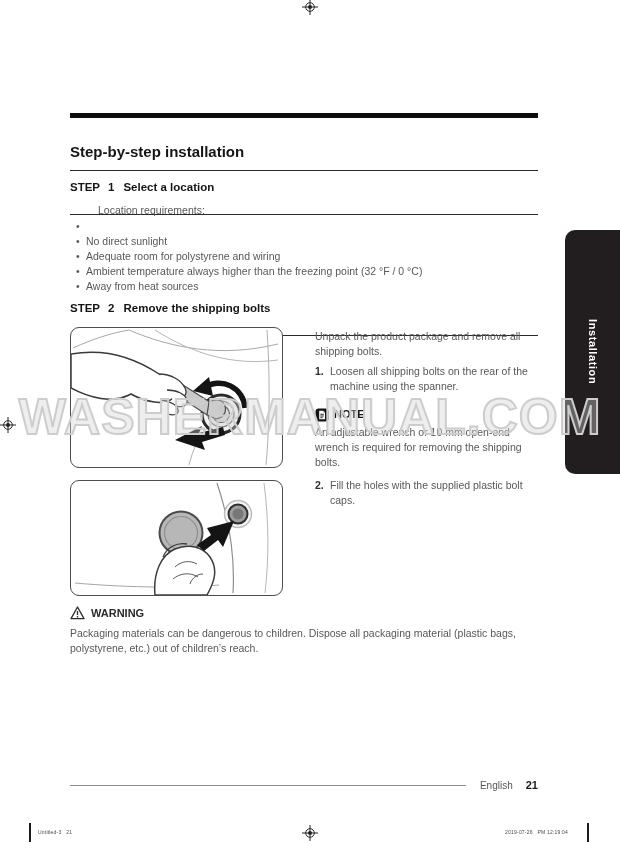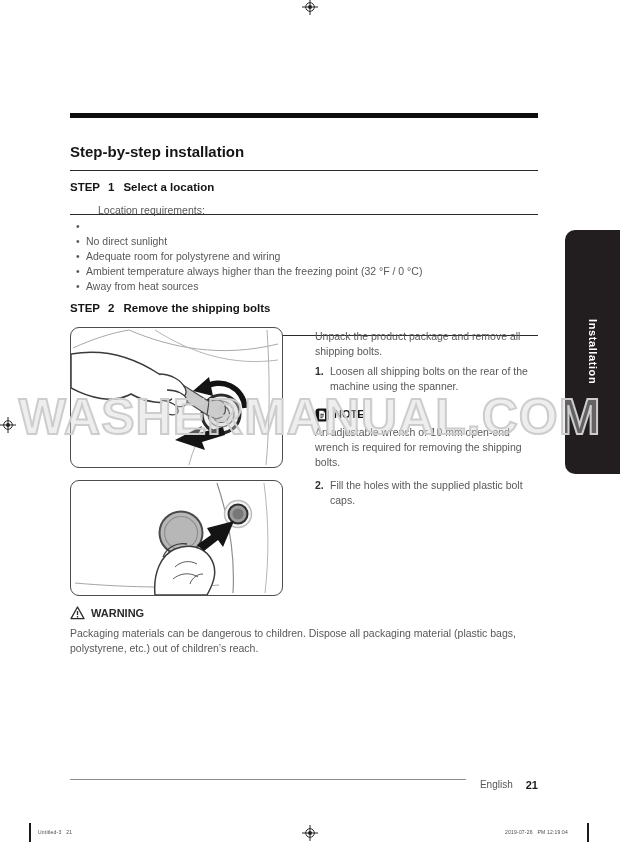"English" .footer { align-items: none -> center }
